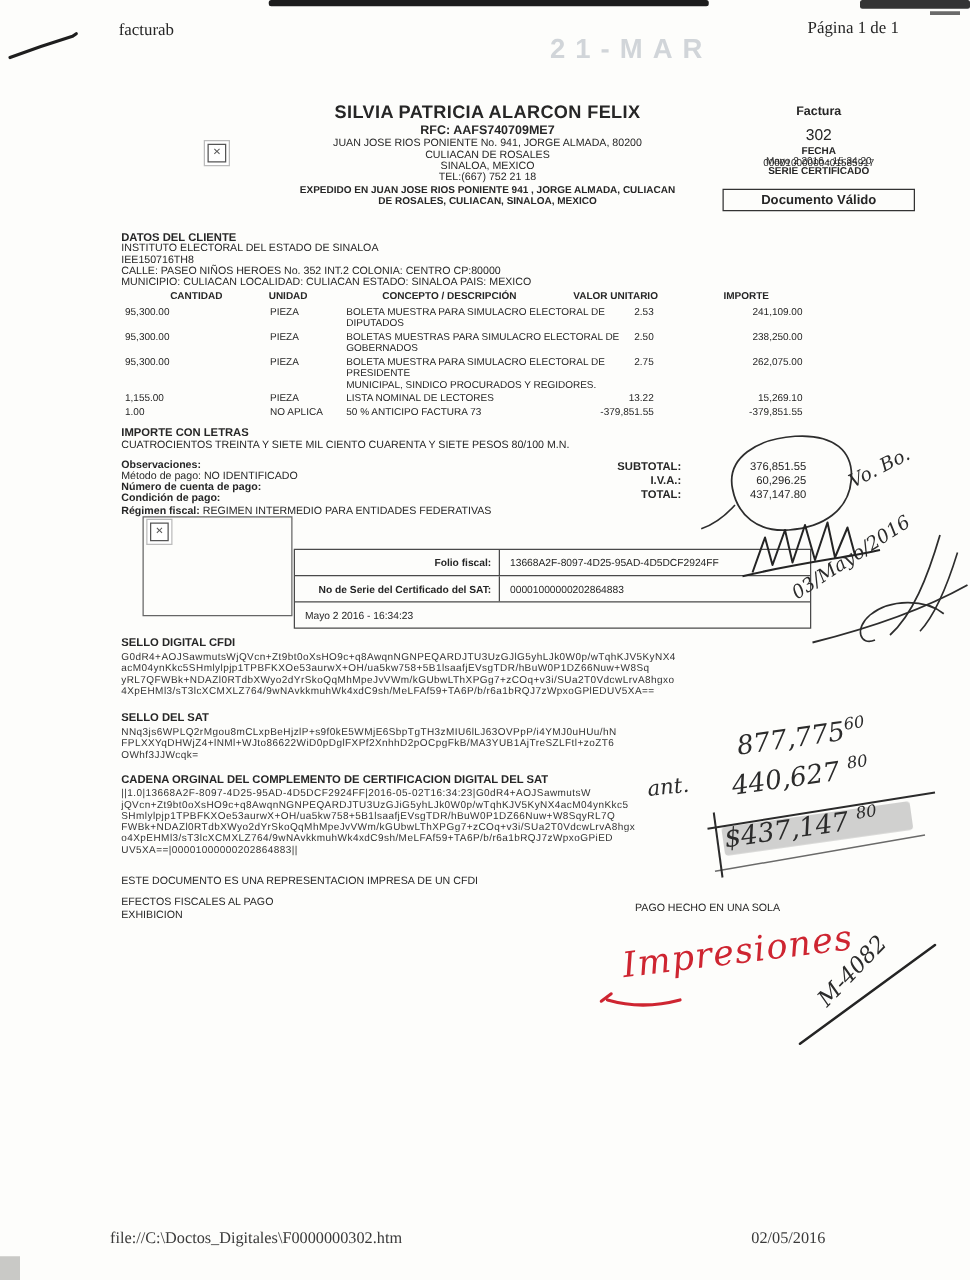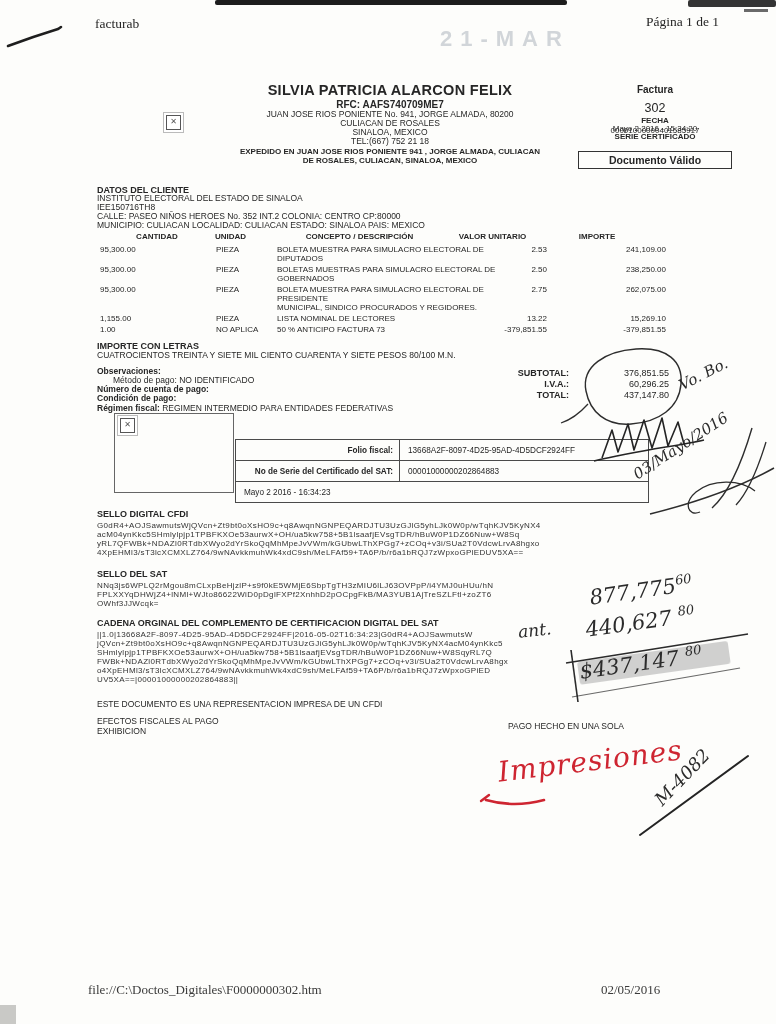"2.53" .rgt { margin-left: 24px -> none }
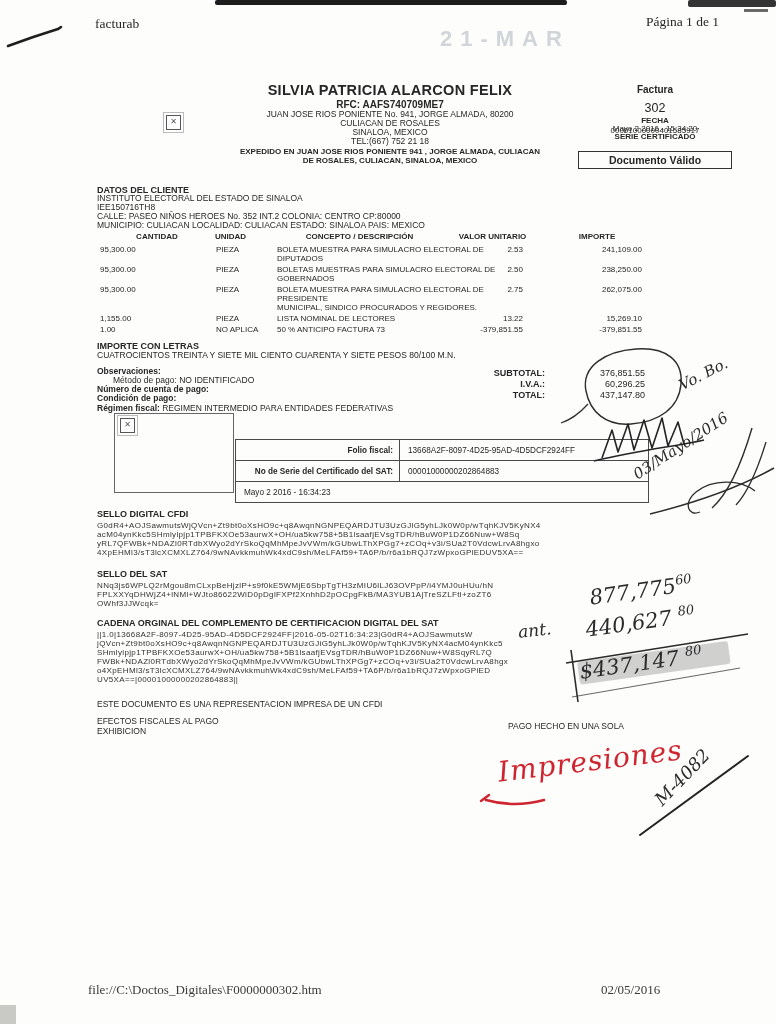"Método de pago: NO IDENTIFICADO" div.abs { left: 113px -> 97px }
